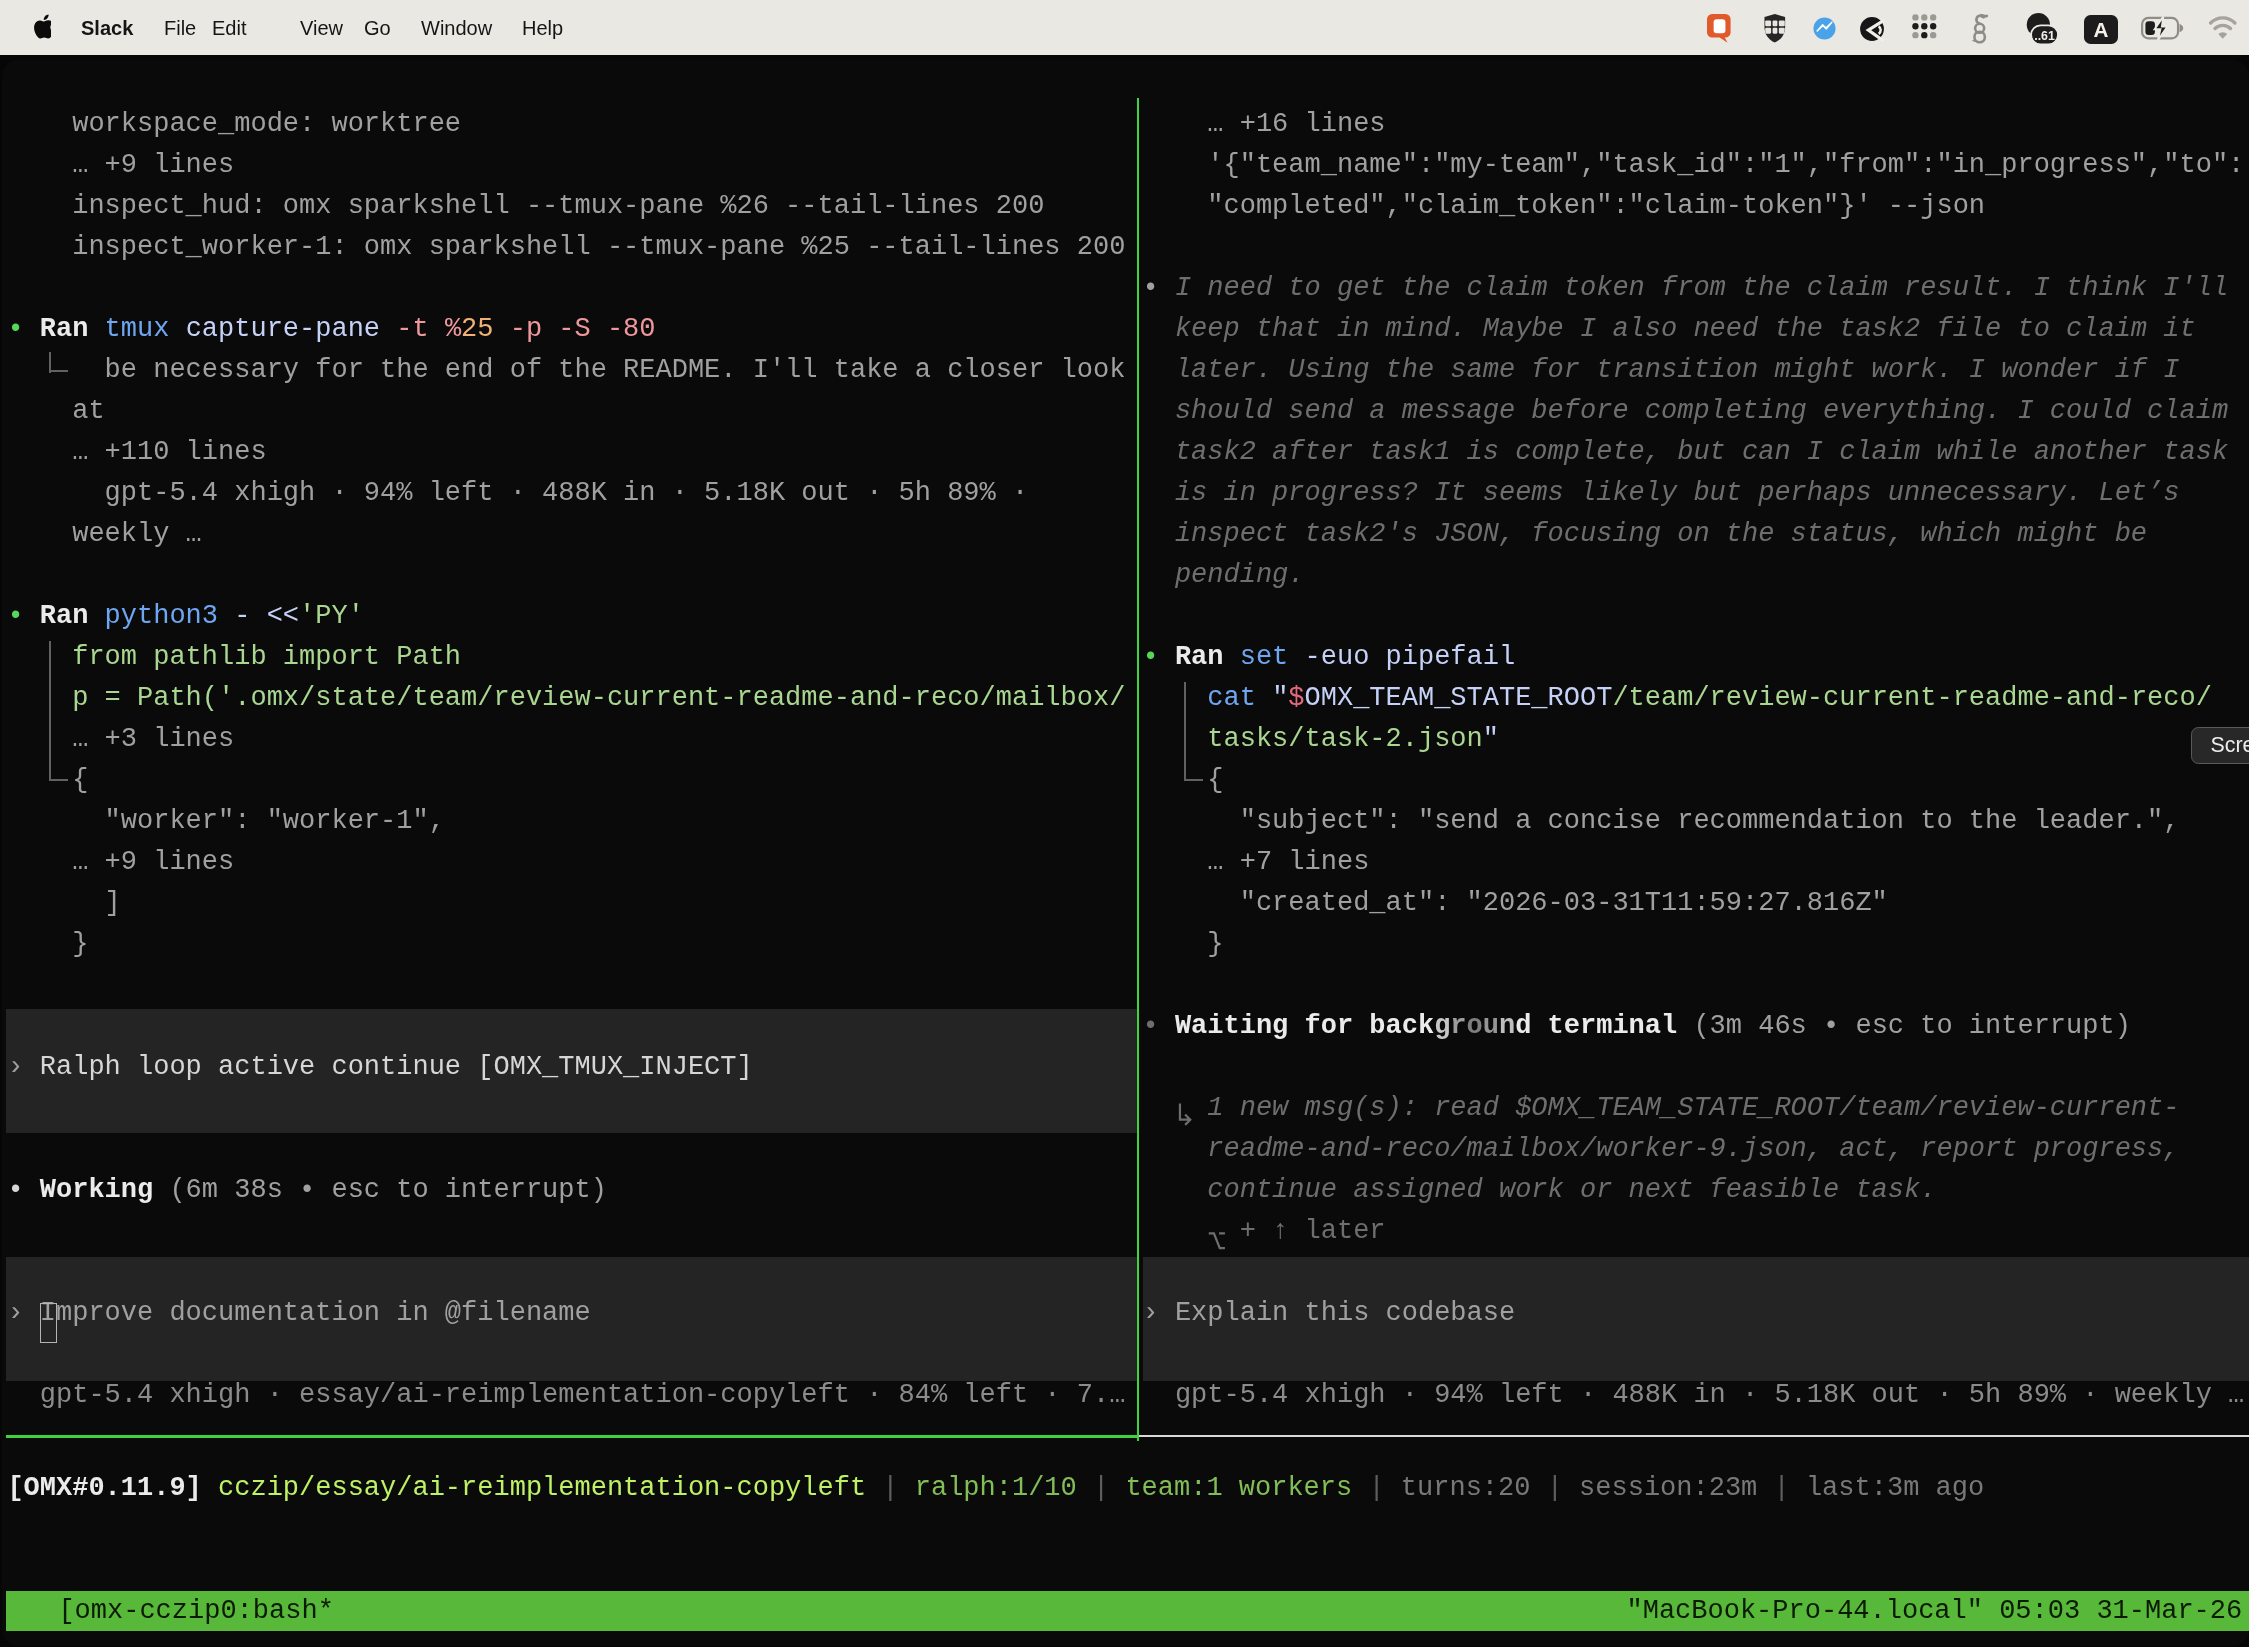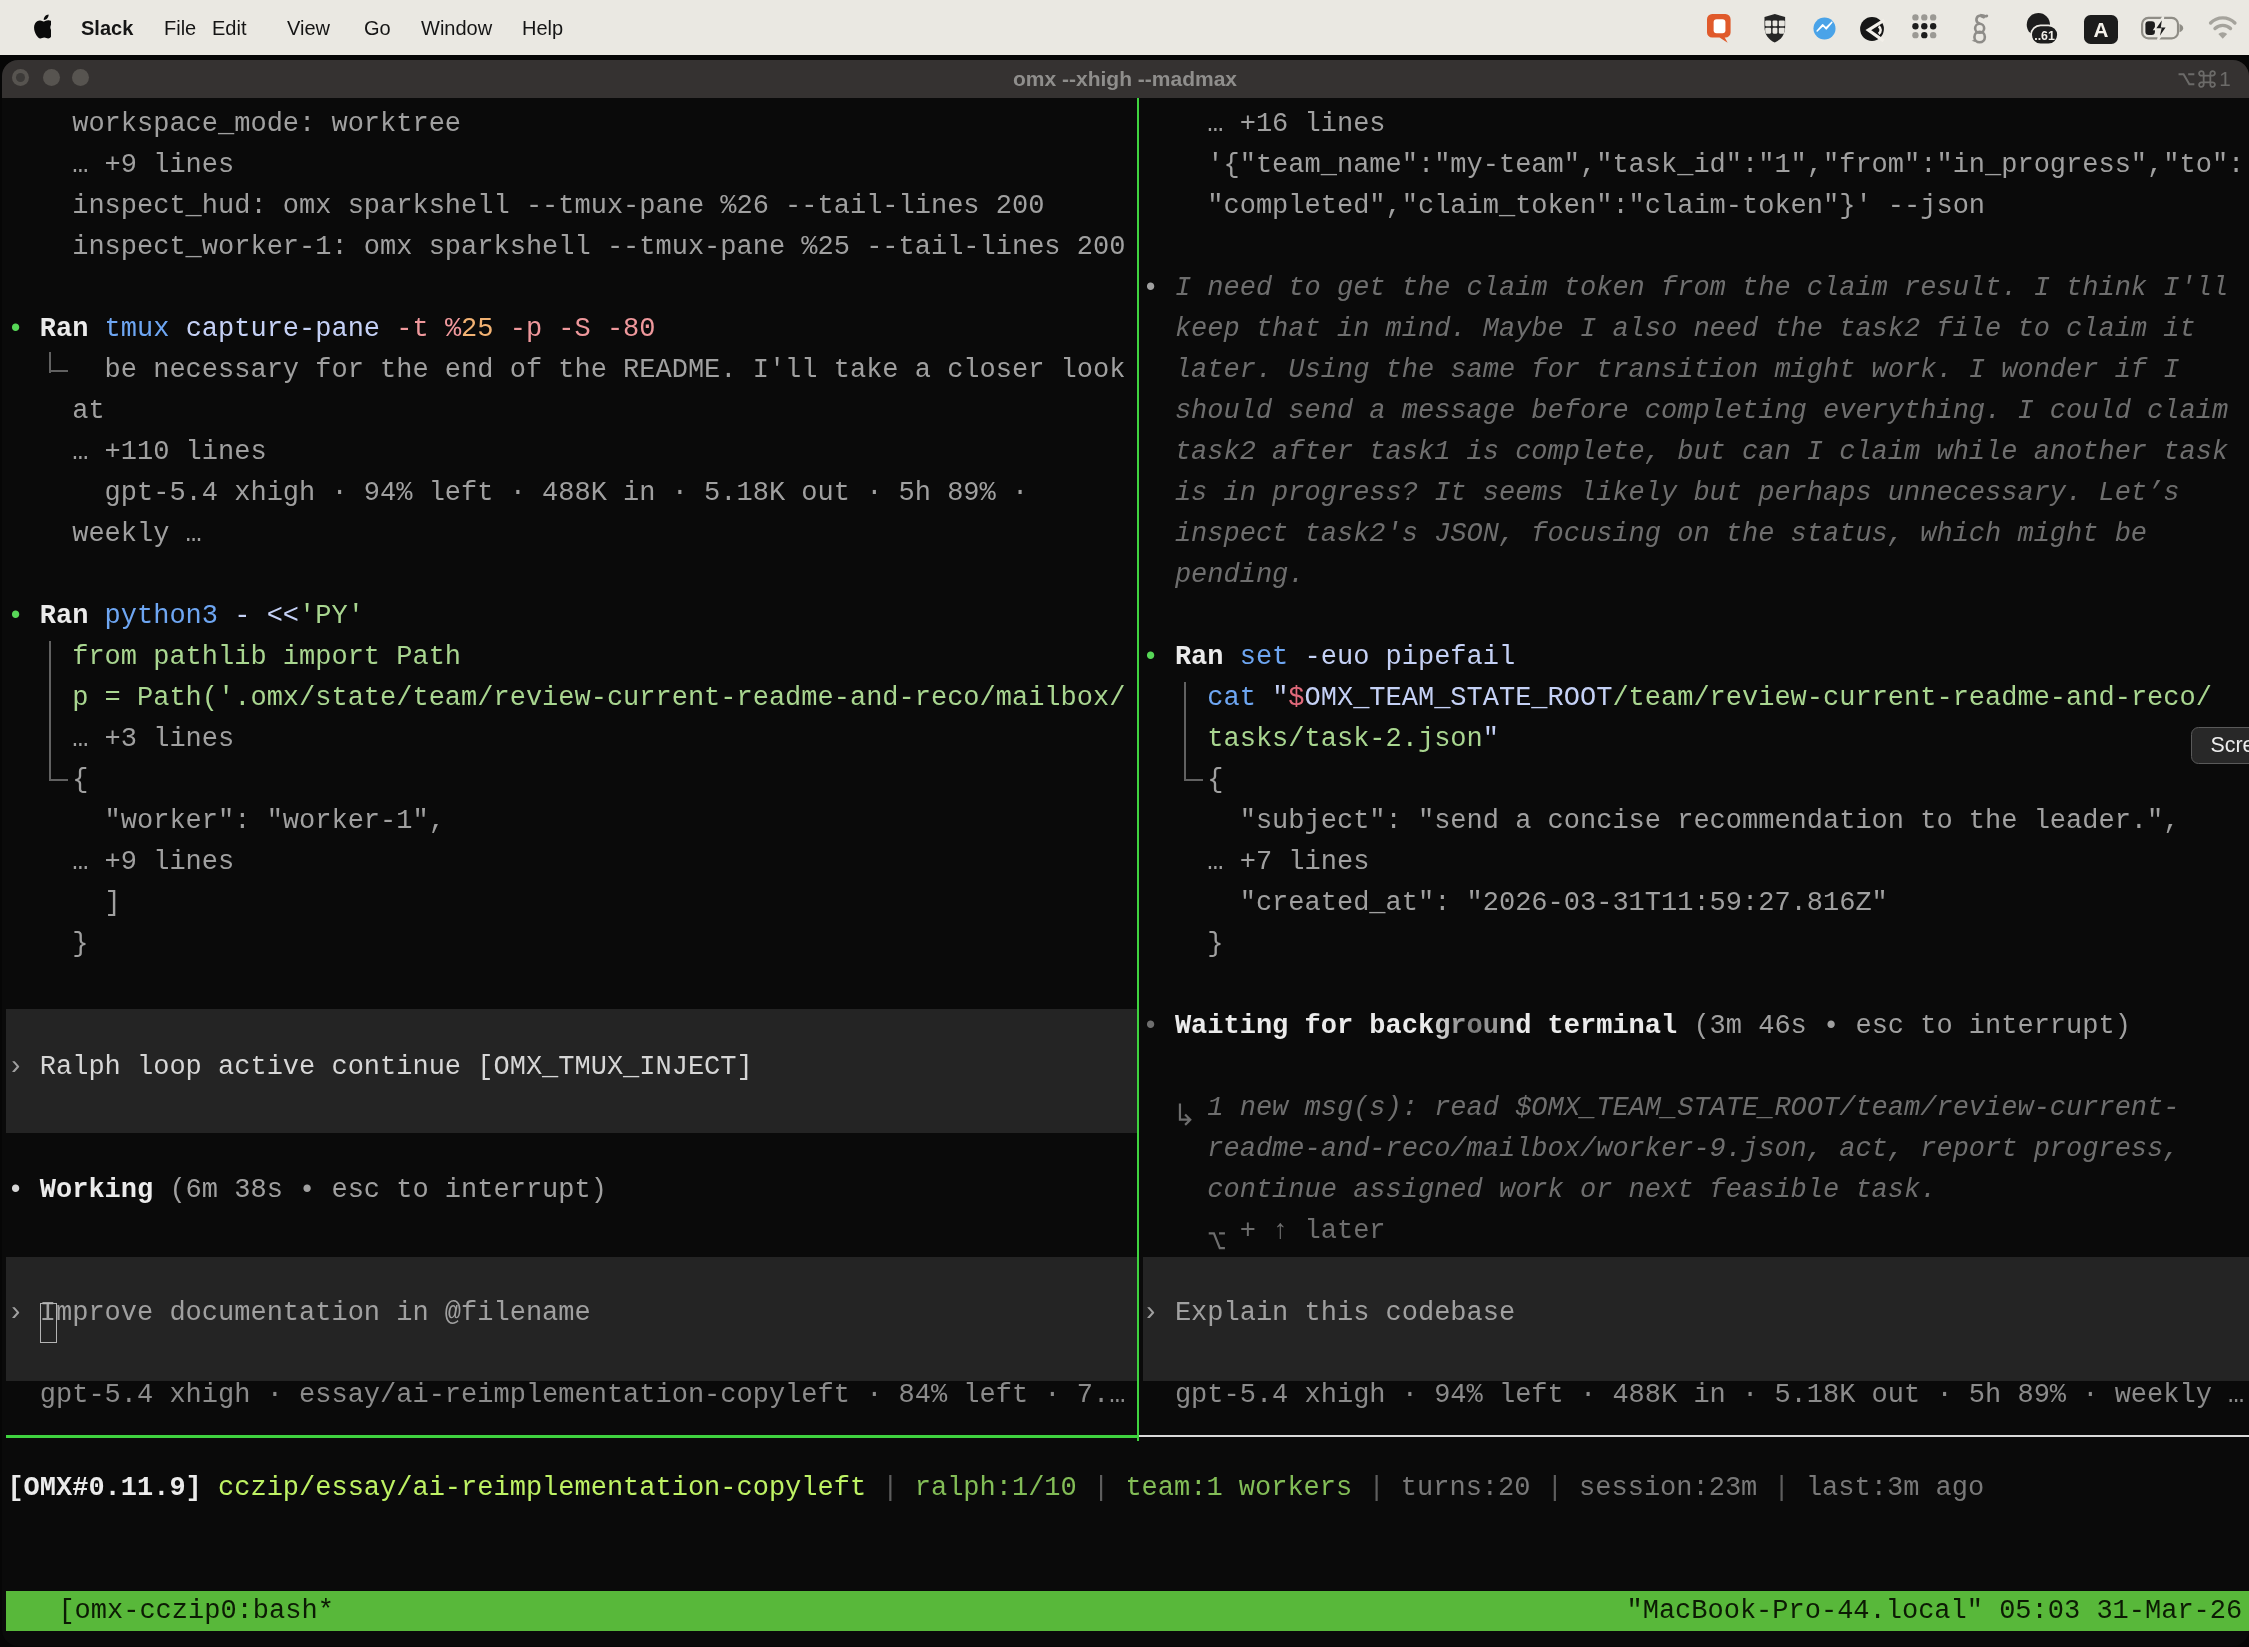"View" span.mi { left: 287px -> 300px }
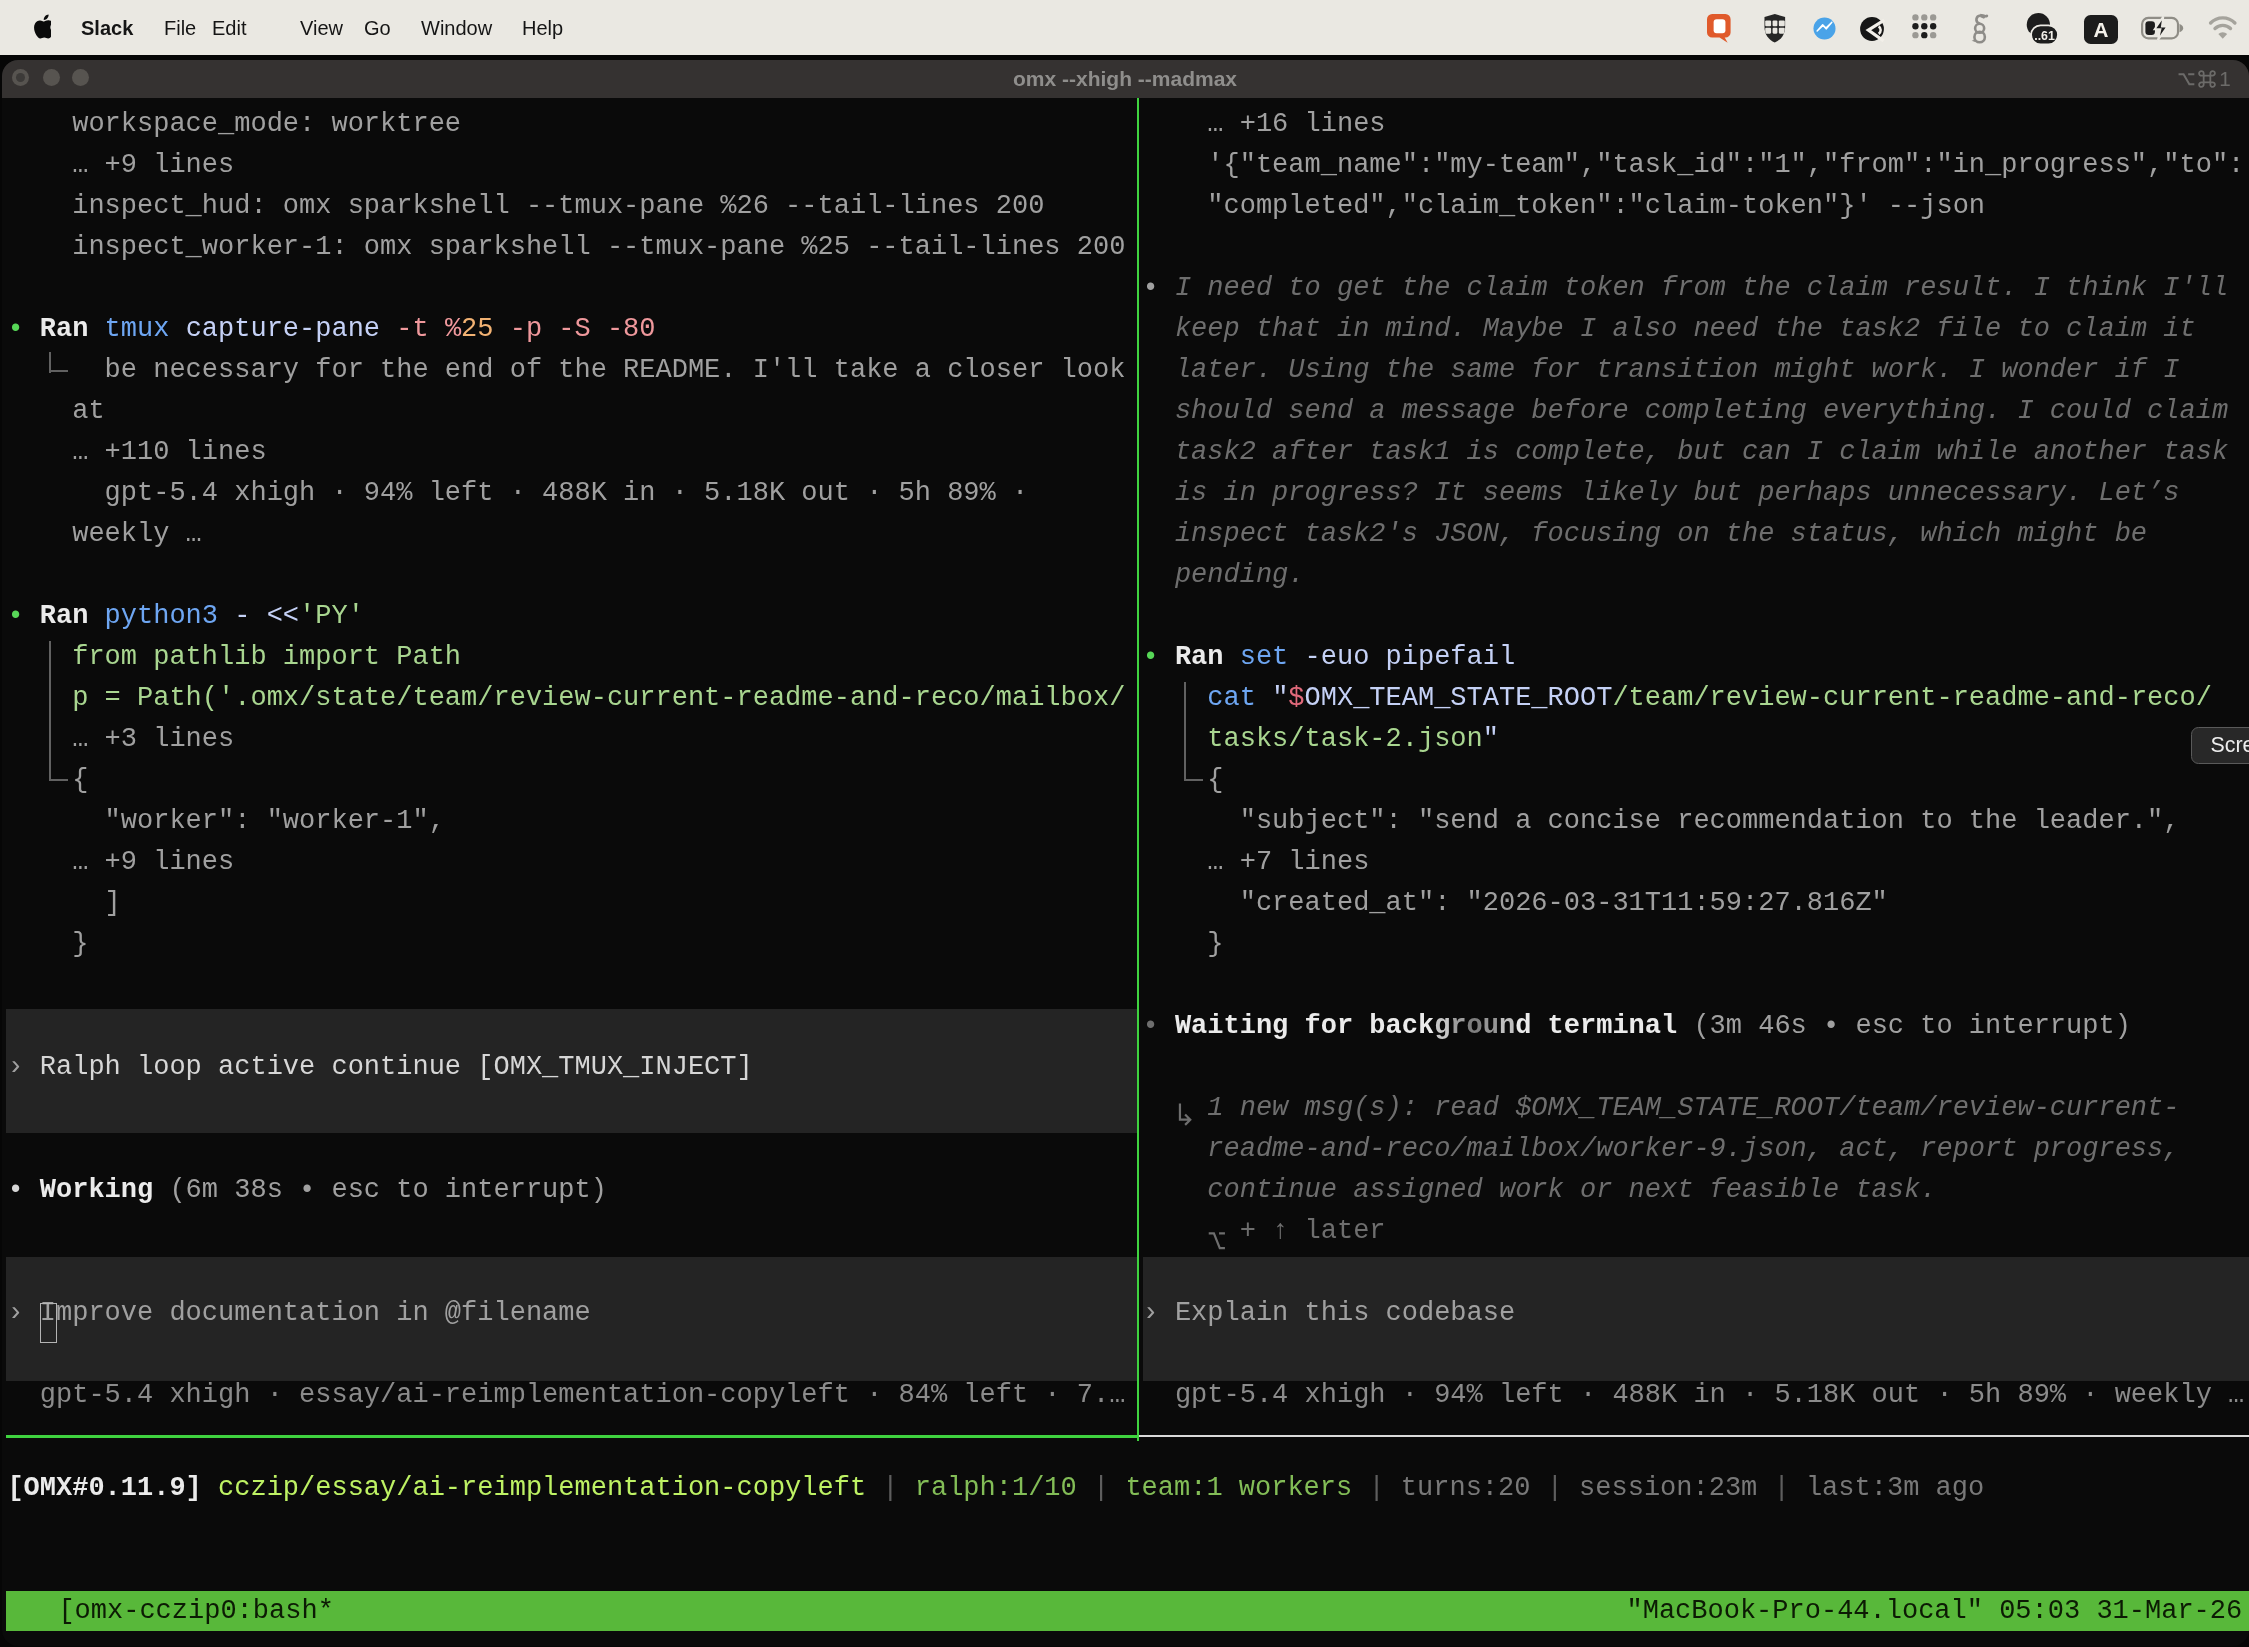"omx --xhigh --madmax" div { html: <div> <div></div> <div></div> <div></div> <div></div> <div>omx --xhigh --madmax</div> <div> <svg> <path></path> </svg> <svg> <g> <rect></rect> <path></path> <path></path> <path></path> <path></path> </g> </svg> <span>1</span> </div> </div> -> none }
